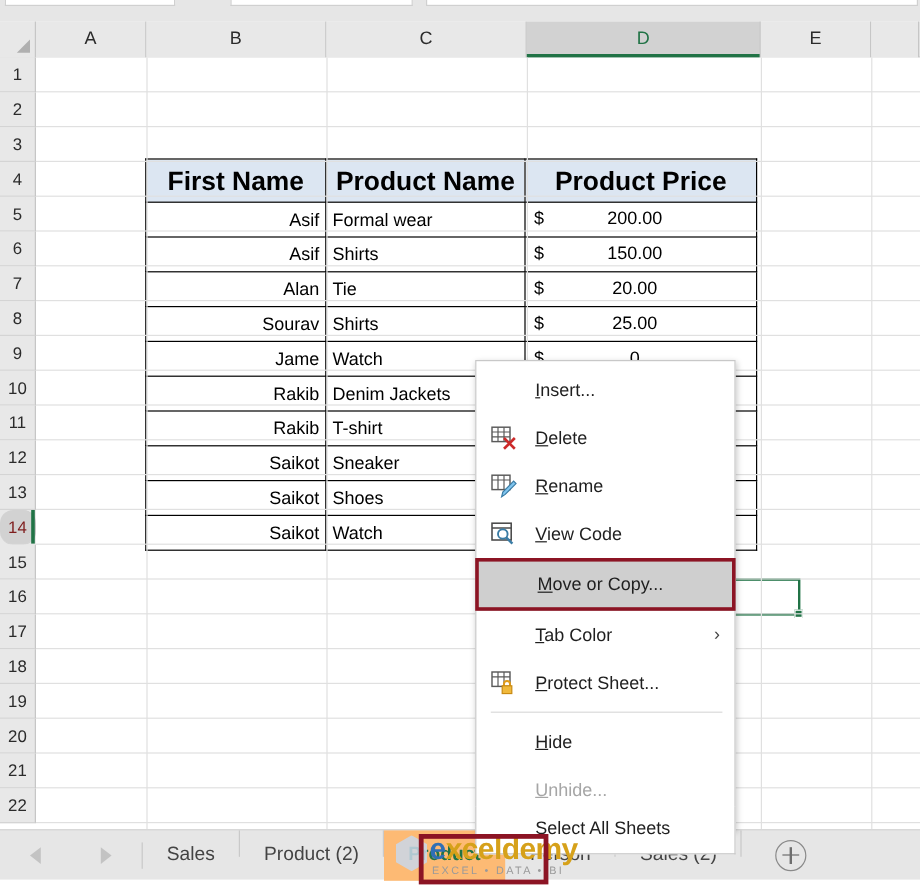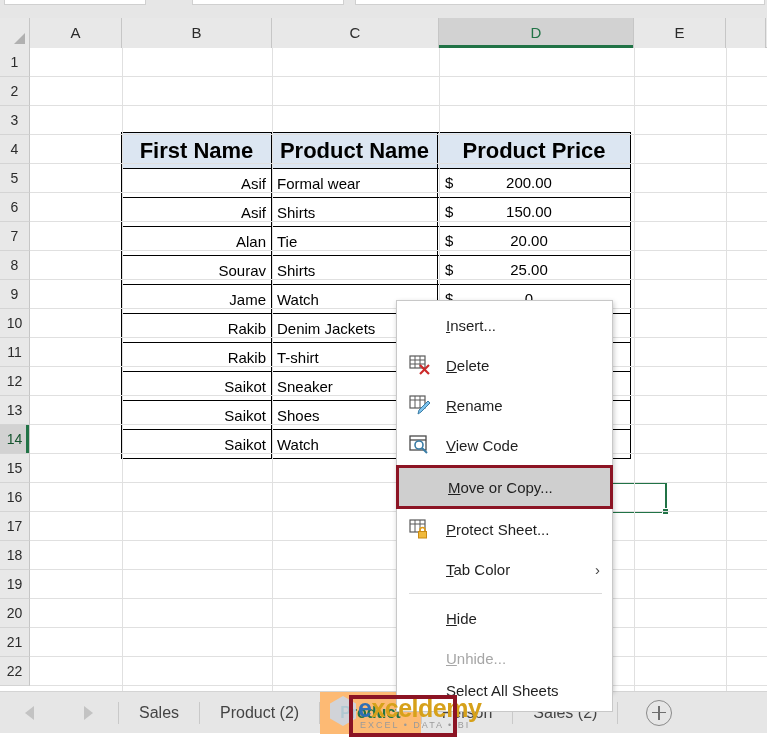"14" .row-head.sel { border-radius: none -> 11px; color: #14532d -> #7f1d1d }
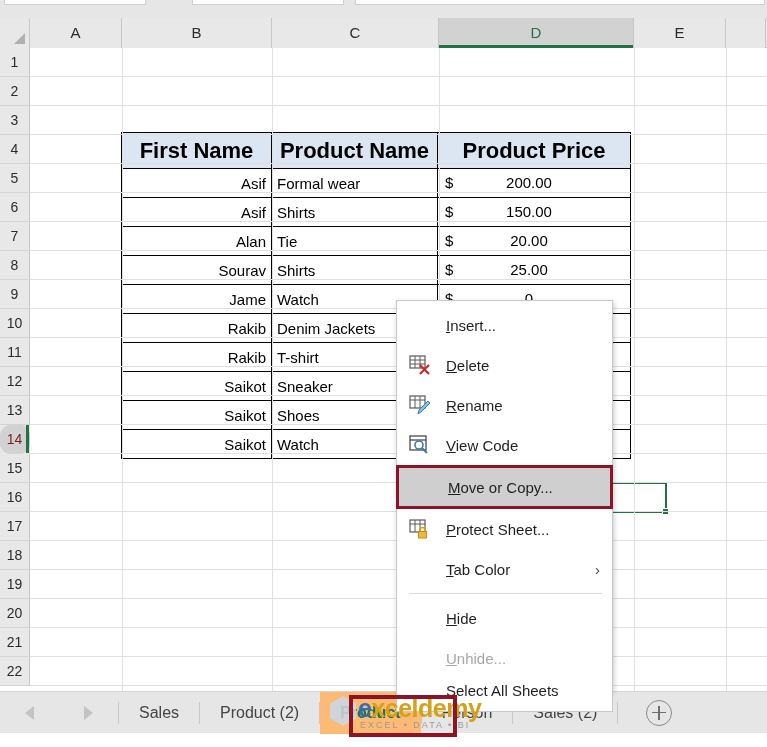"Protect Sheet..." div.ctx-item { order: before "Tab Color" -> after "Tab Color" }
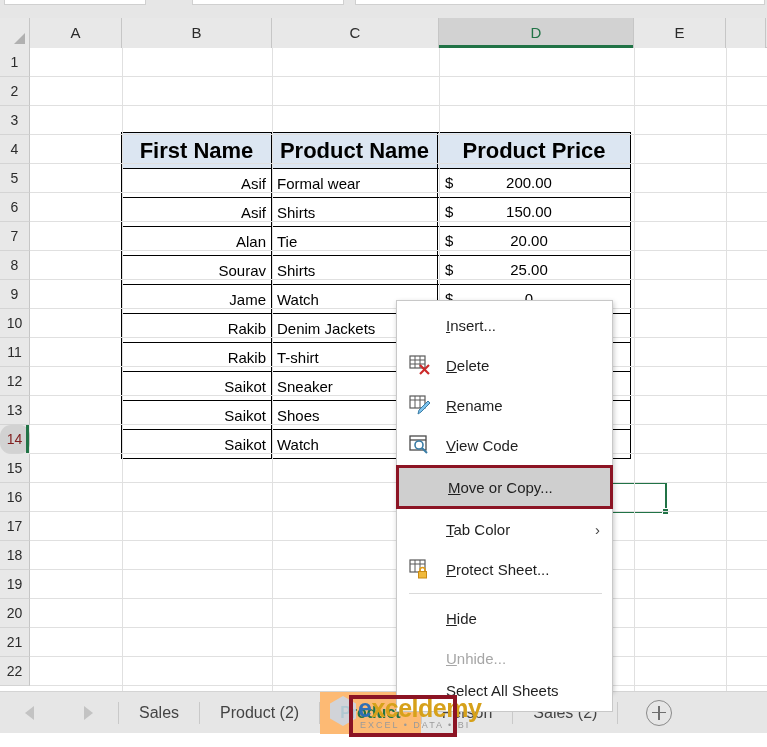"Sales" div { align-items: center -> flex-start }
